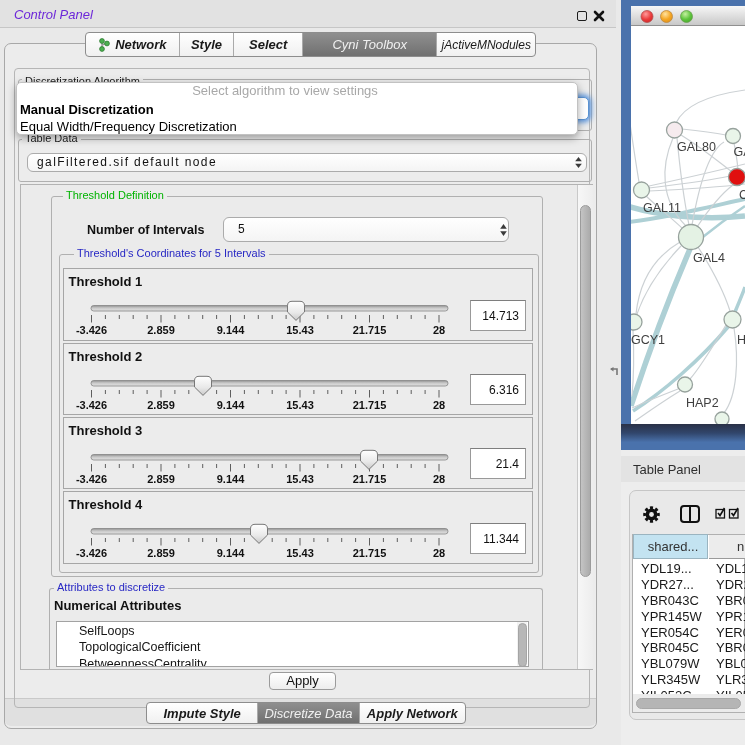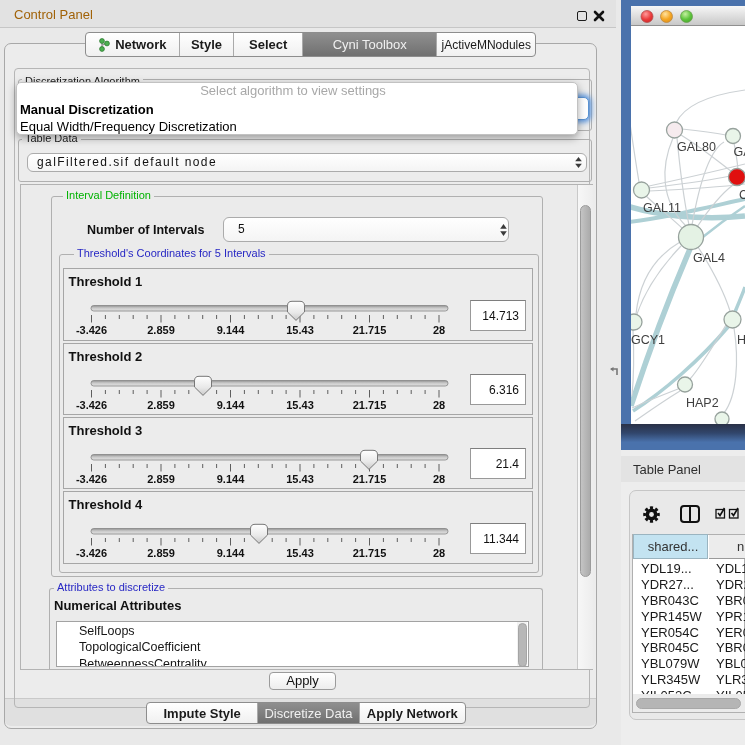"Control Panel" div.abs { color: #a16207 -> #6d28d9; font-style: none -> italic }
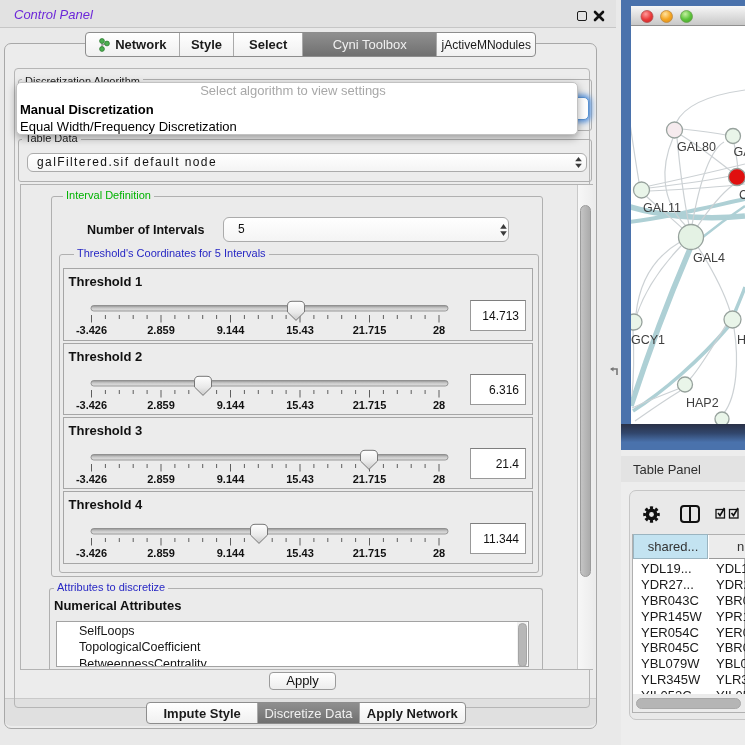"Network" .seg { font-style: none -> italic }
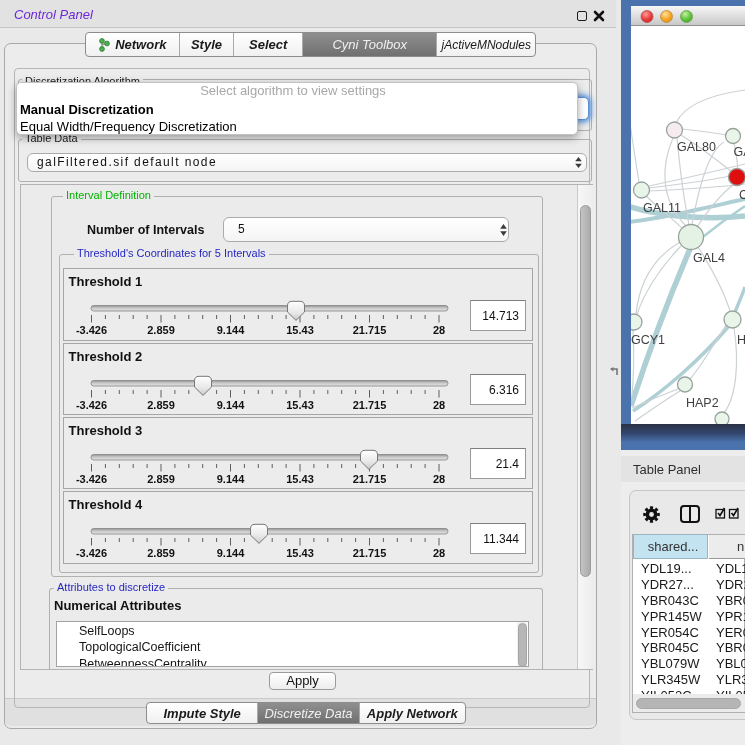"Select algorithm to view settings" div.abs { left: 12px -> 4px }
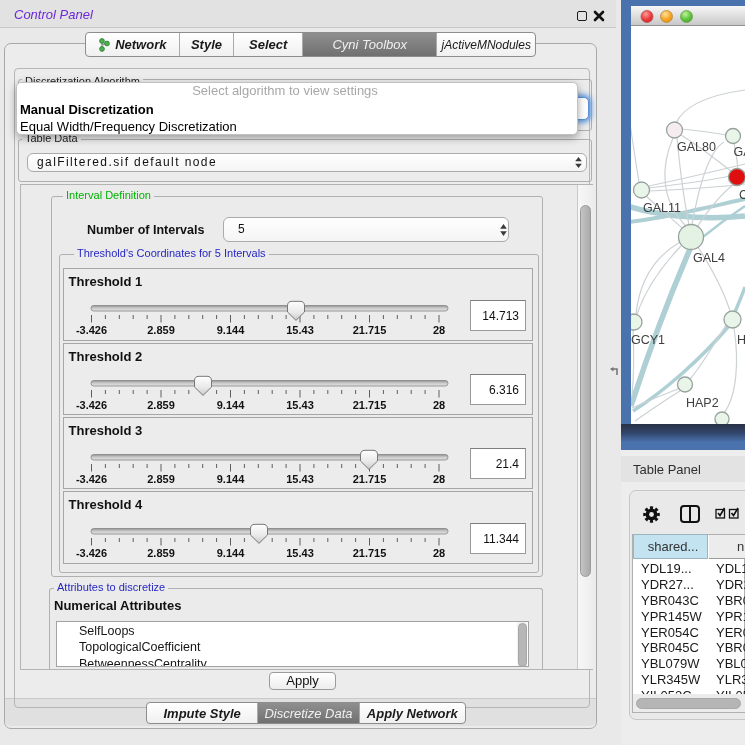"Interval Definition" div.grplabel { text: Interval -> Threshold }
